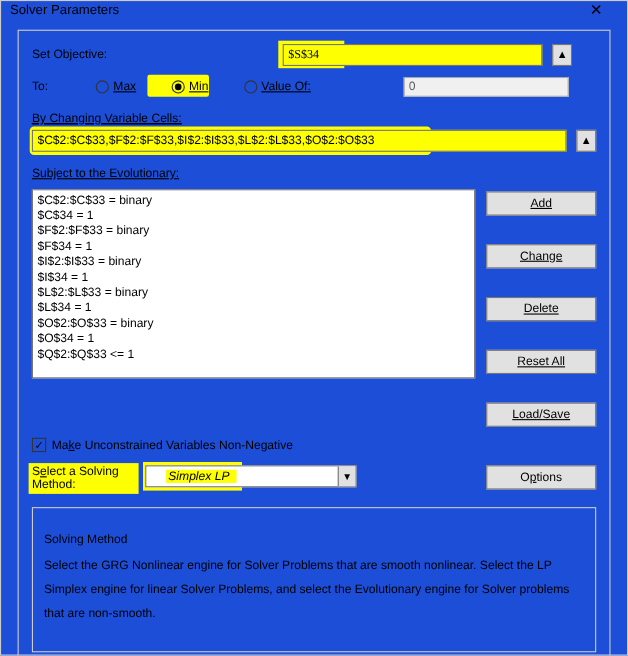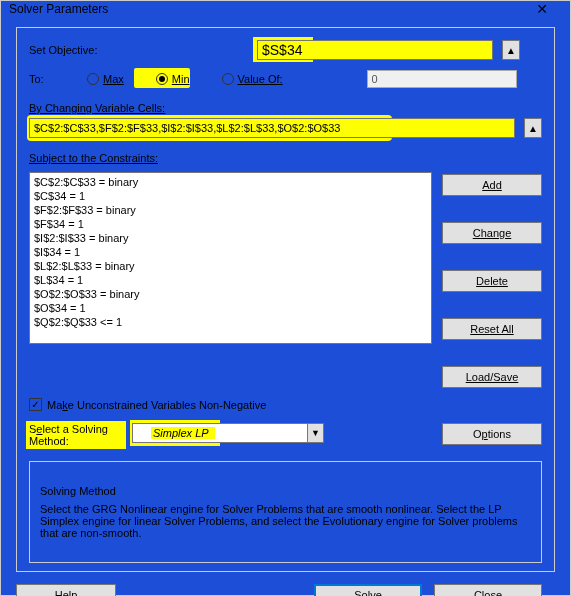"$S$34" .input-text { font-family: Liberation Sans, sans-serif -> Liberation Serif, serif; font-size: 14px -> 11px }
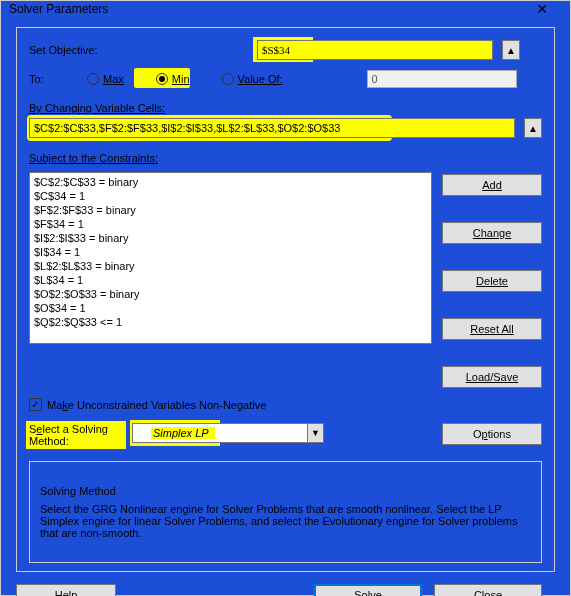"Subject to the Constraints:" span.underline { text: Constraints -> Evolutionary }
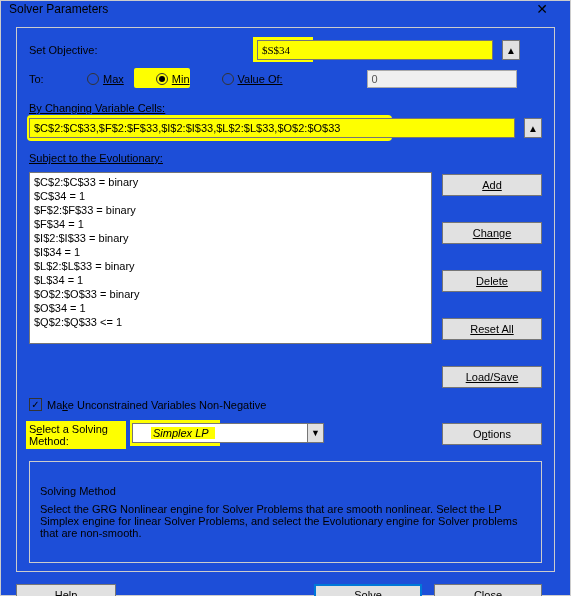"Select the GRG Nonlinear engine" .desc-text { line-height: 12px -> 22px }
